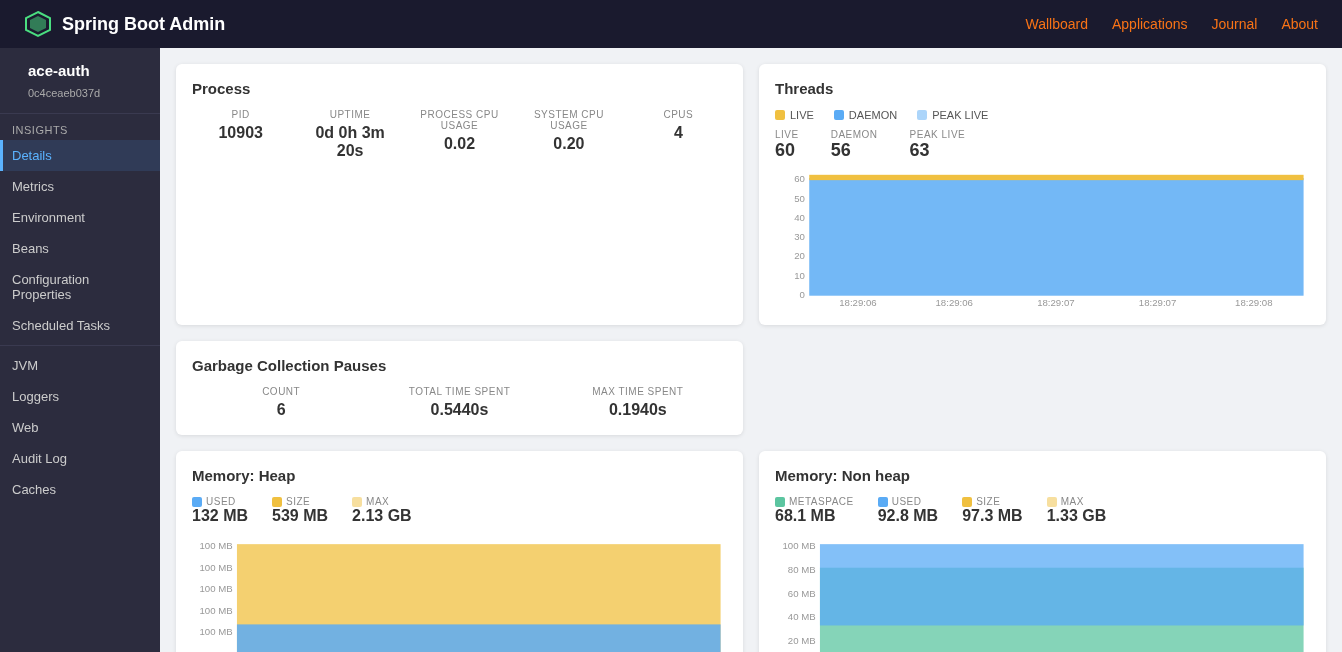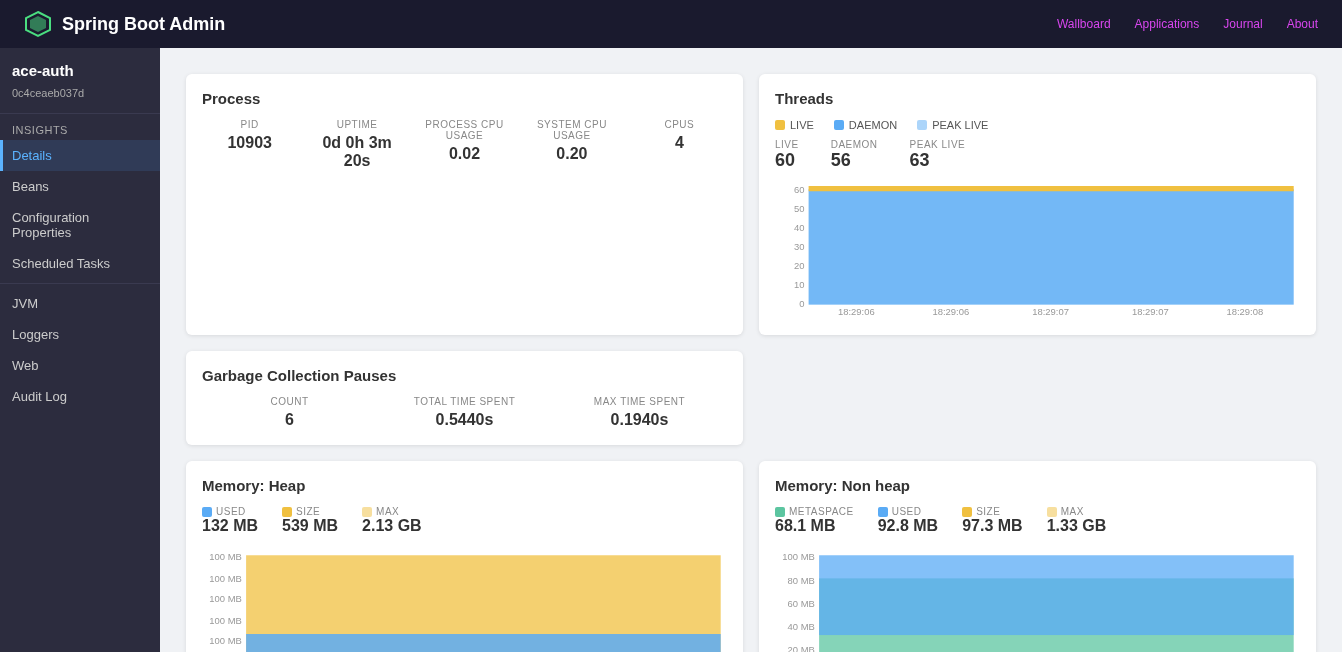"Wallboard" .header-nav a { color: #d946ef -> #f97316; font-size: 12px -> 14px }
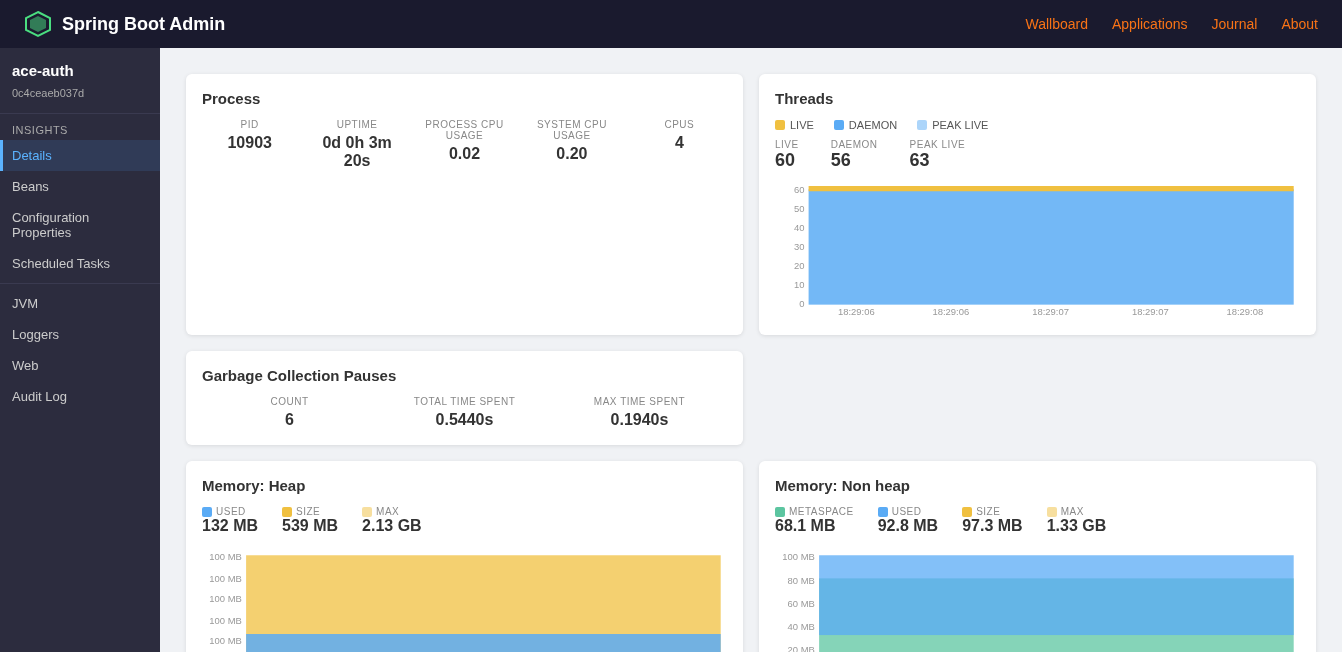"ace-auth" .sidebar-app-info { padding: 14px 12px -> 14px 28px }
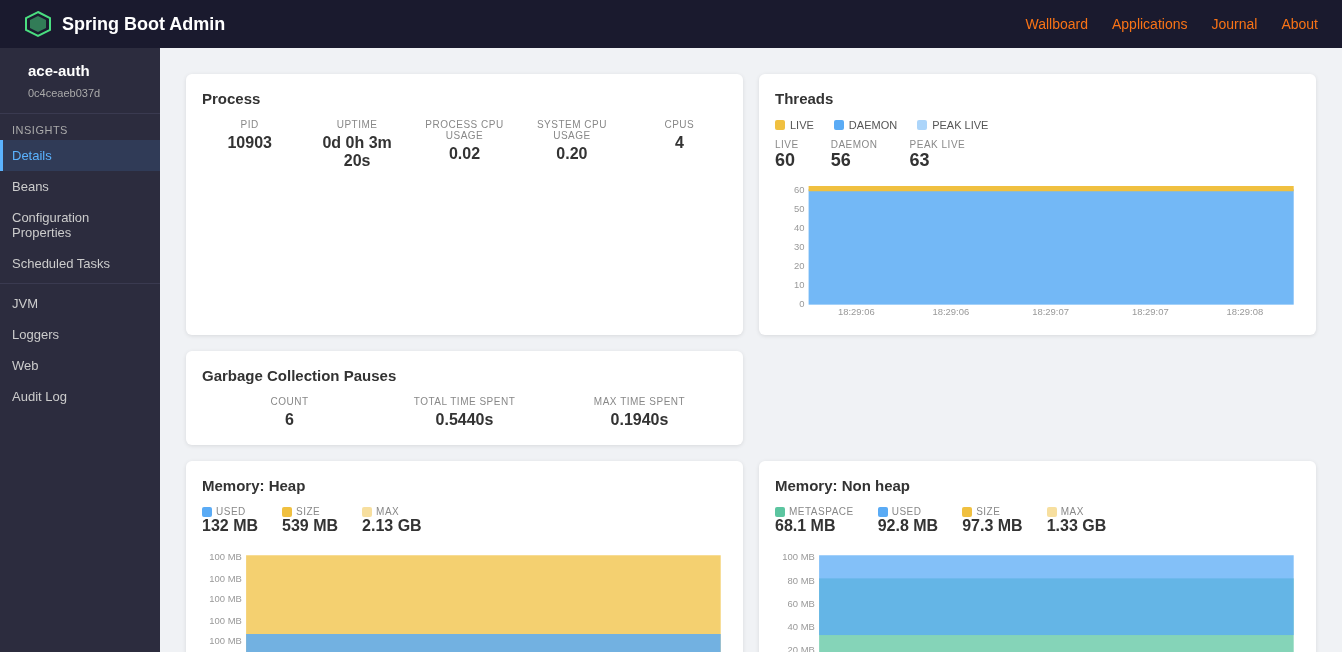"Process" .main { padding: 26px -> 16px }
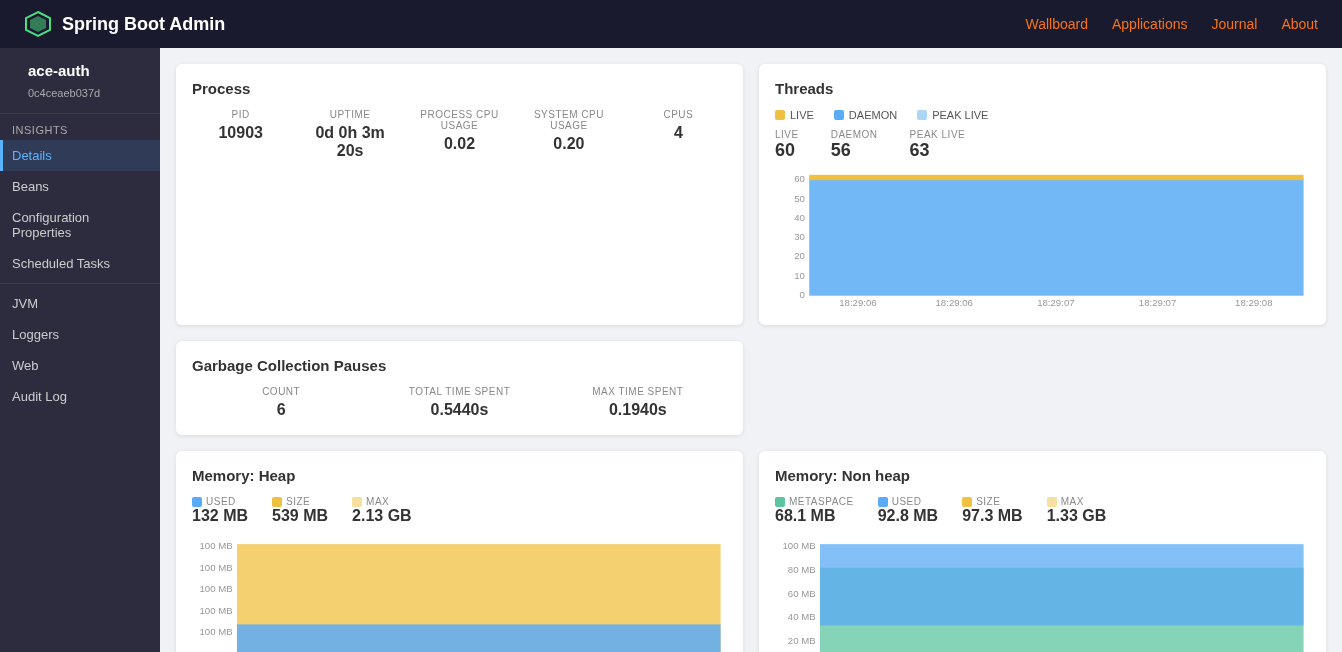"Metrics" div.sidebar-item { html: none -> <div>Metrics</div> }
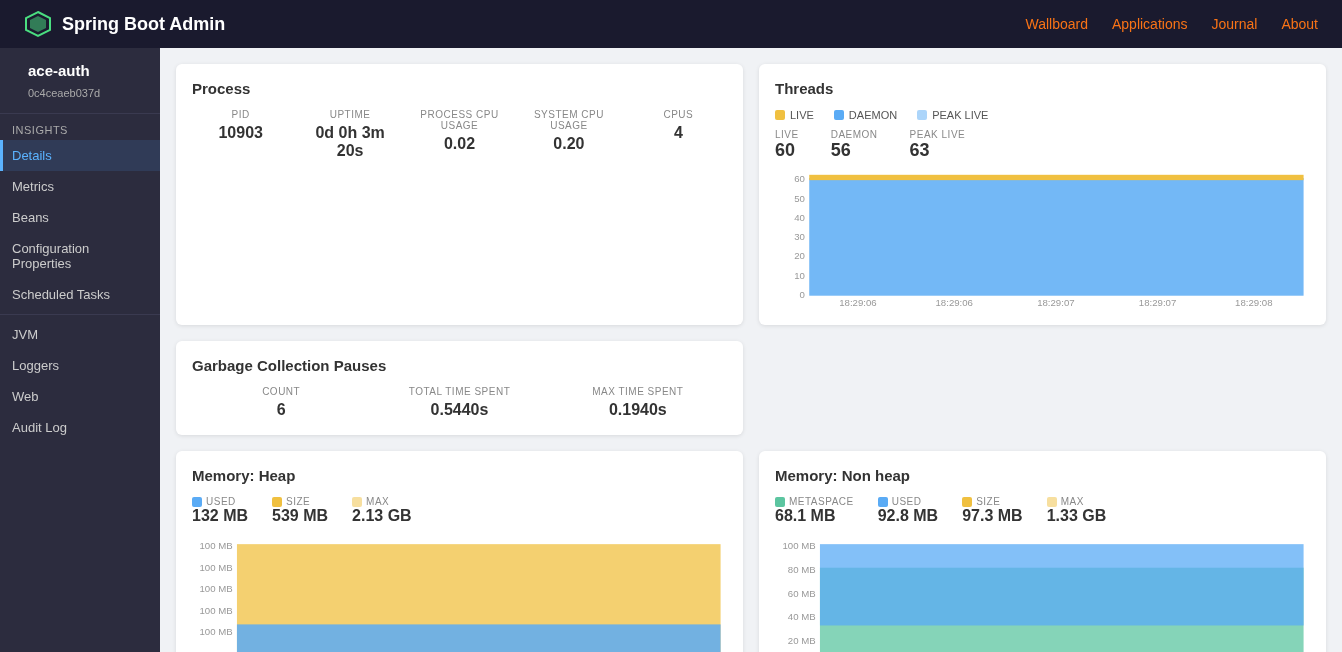"Environment" div.sidebar-item { html: none -> <div>Environment</div> }
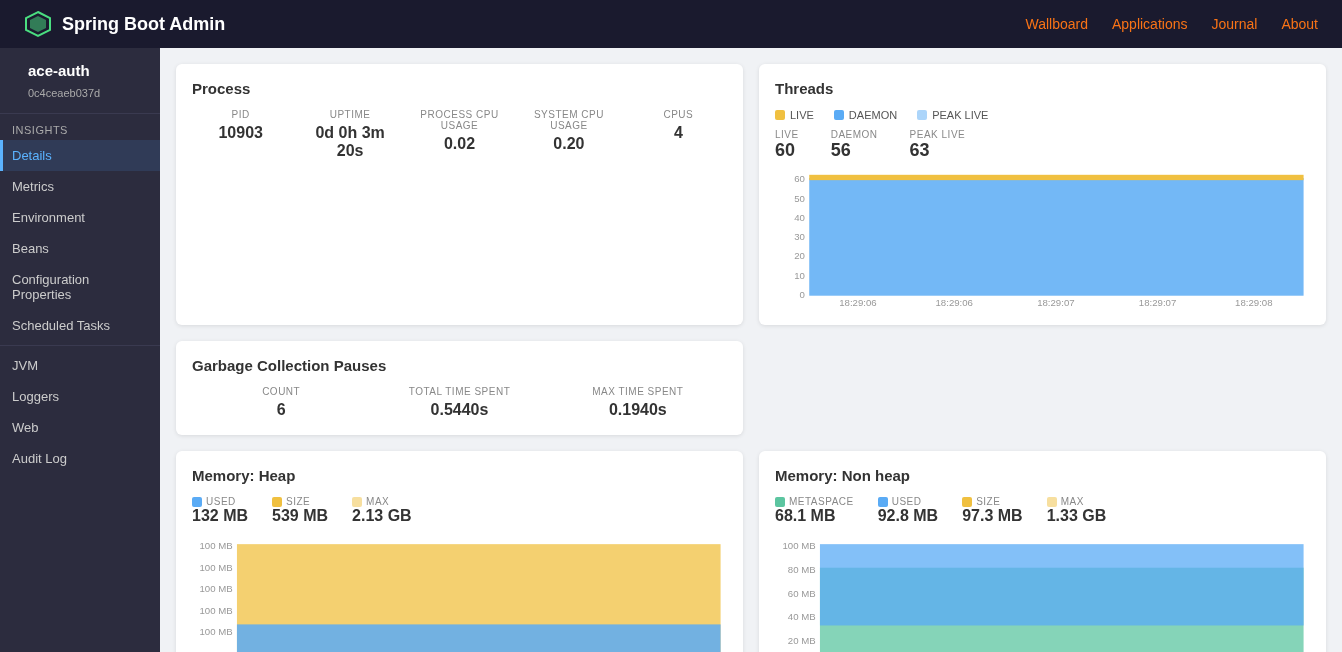"Caches" div.sidebar-item { html: none -> <div>Caches</div> }
